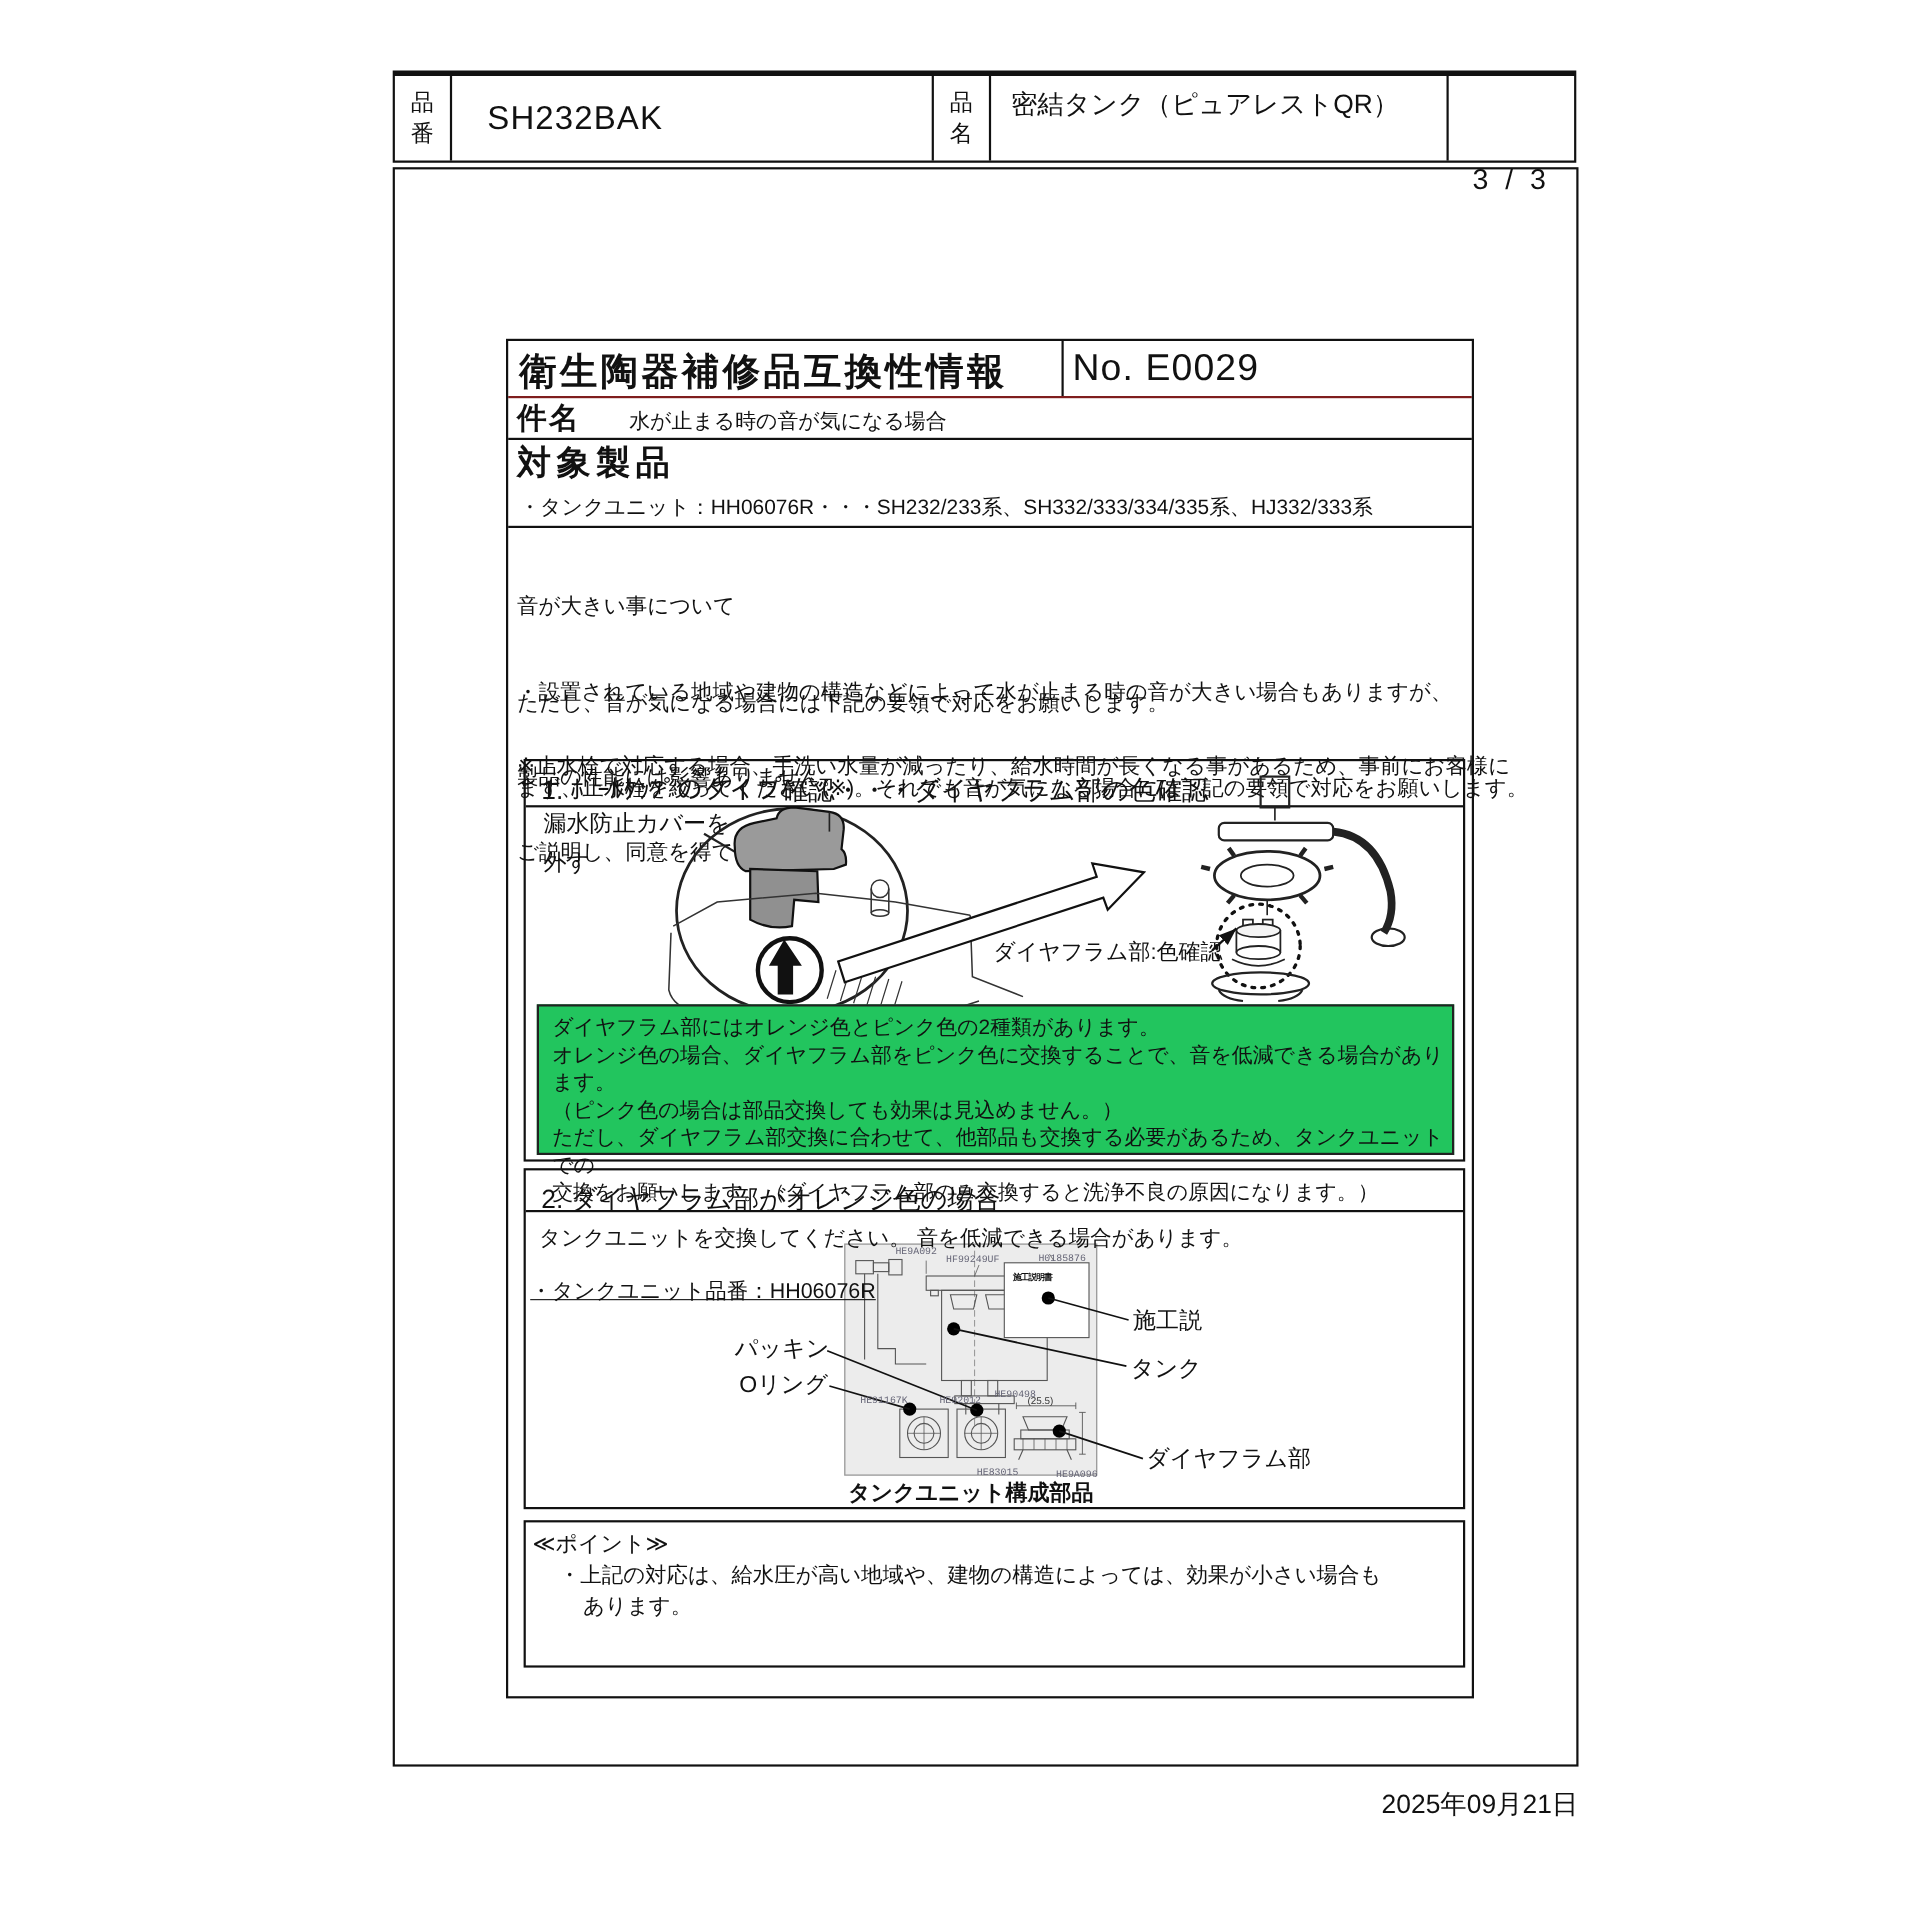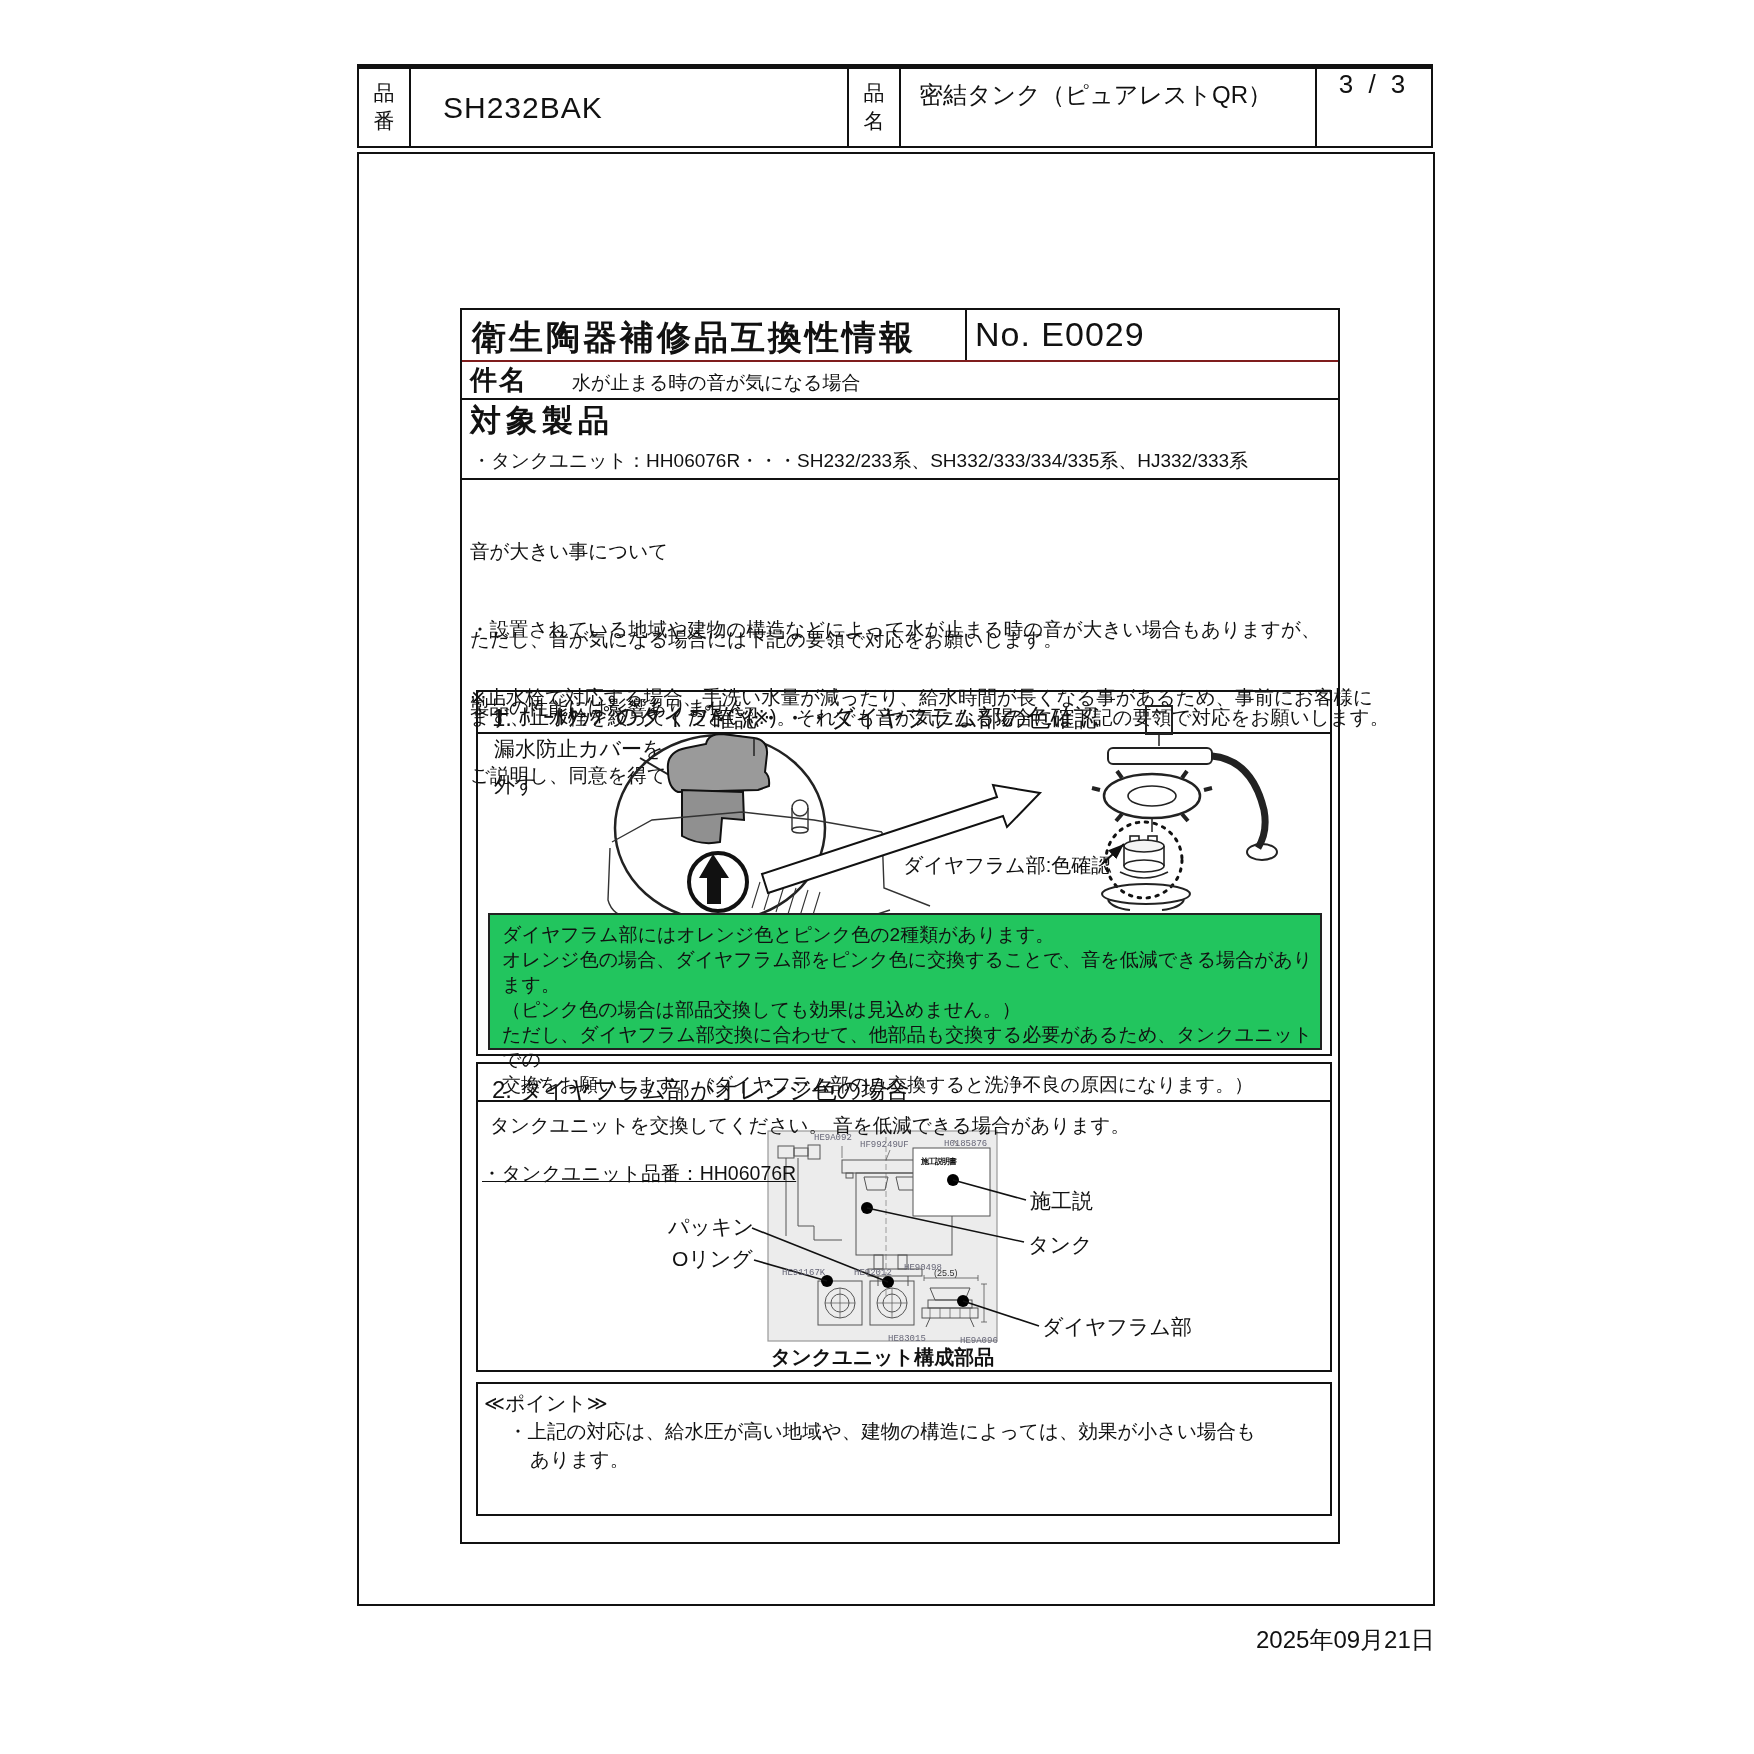"3 / 3" .c-page { align-items: flex-start -> flex-end; margin-top: none -> 33px }
